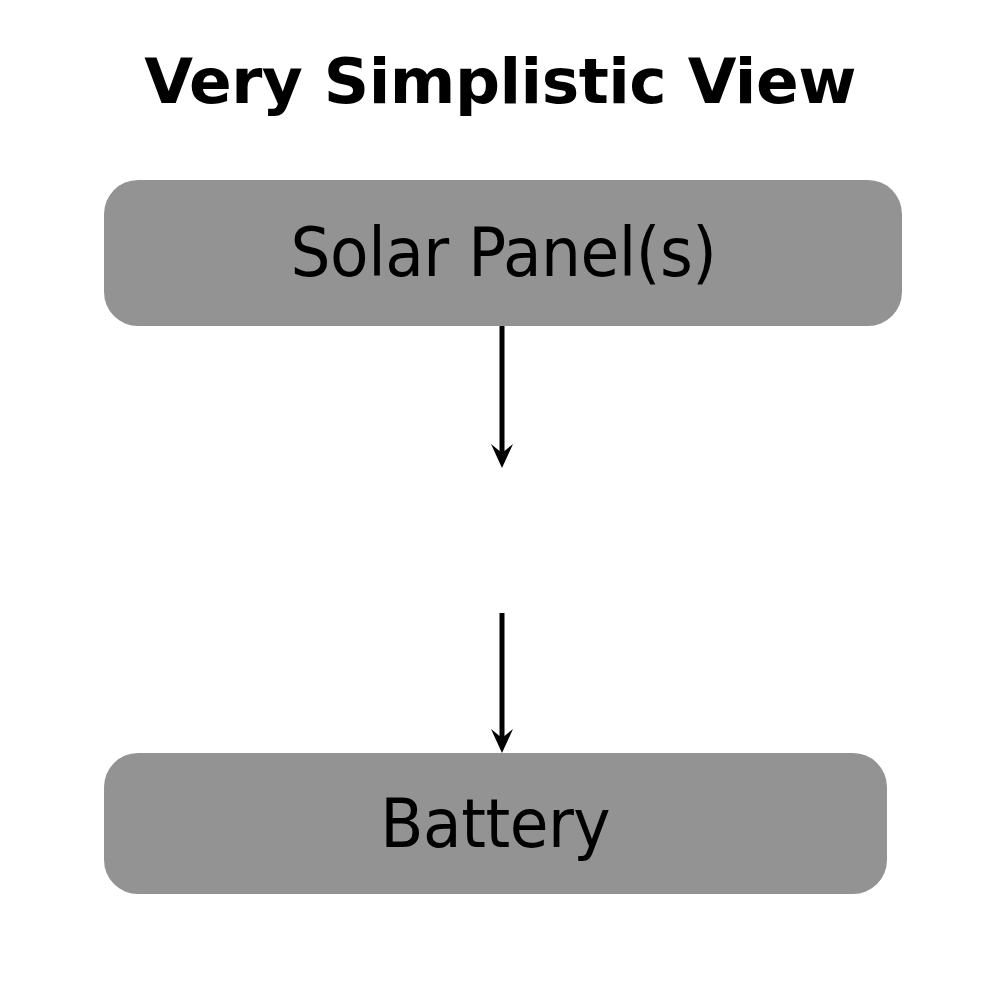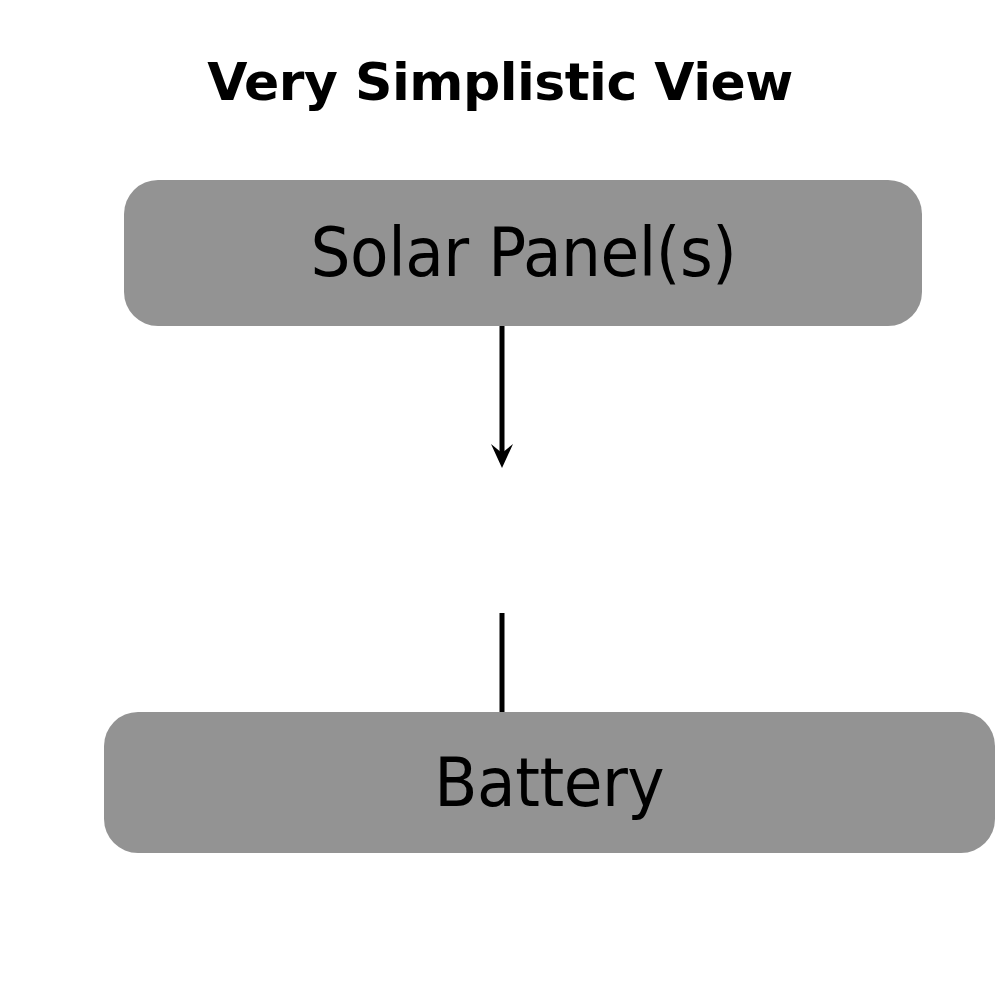"Very Simplistic View" .diagram-title { font-size: 52px -> 63px }
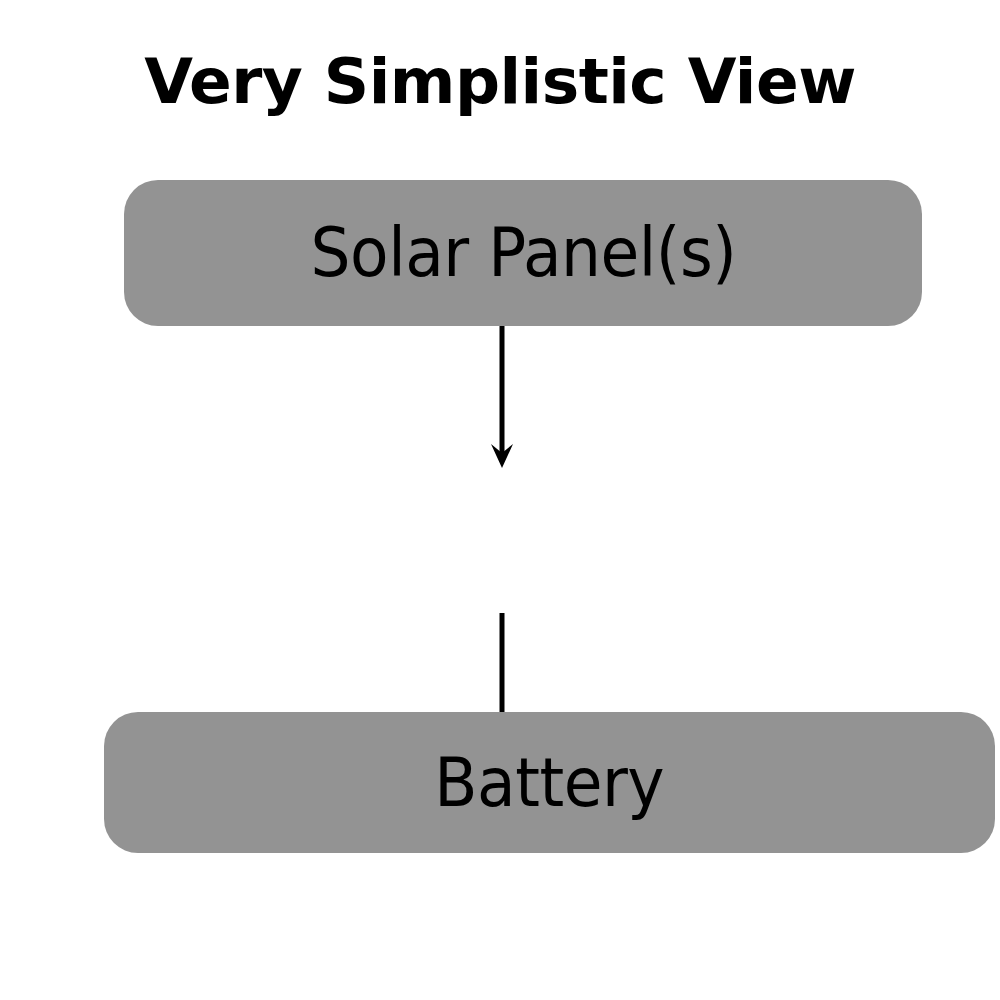"Solar Panel(s)" #node-solar-panel { margin-left: 20px -> none }
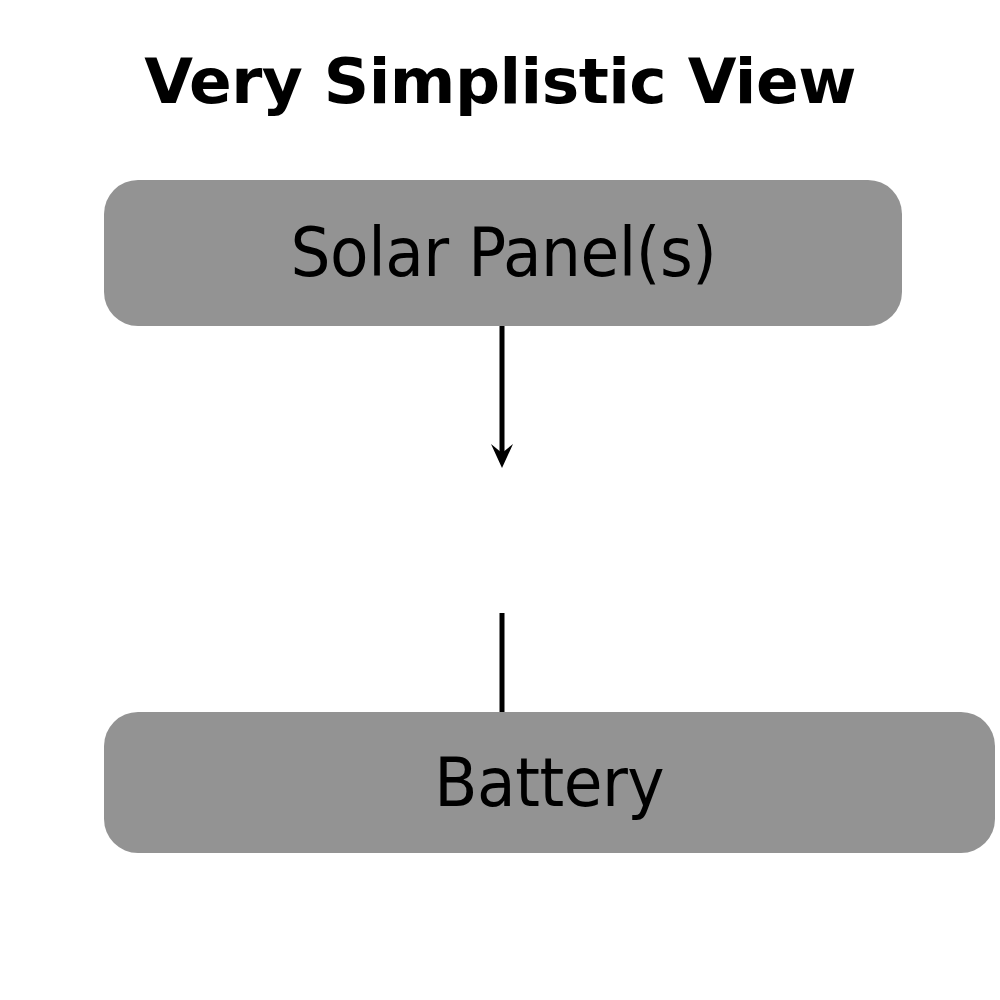"Battery" #node-battery { top: 712px -> 753px; width: 891px -> 783px }
